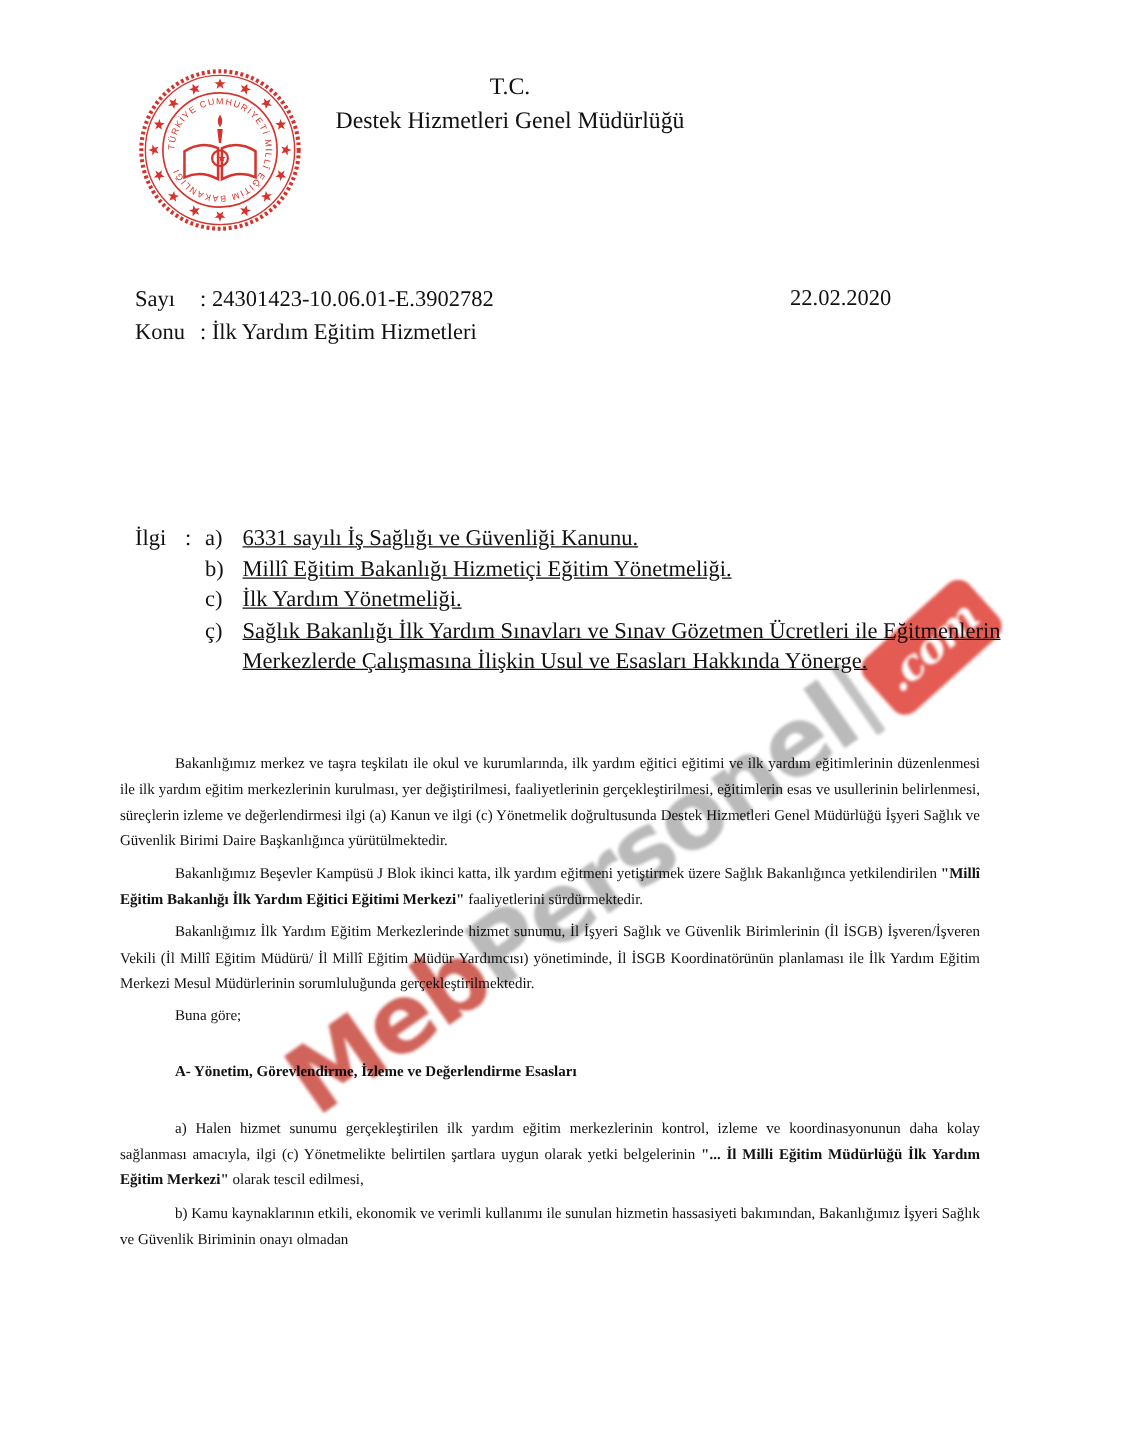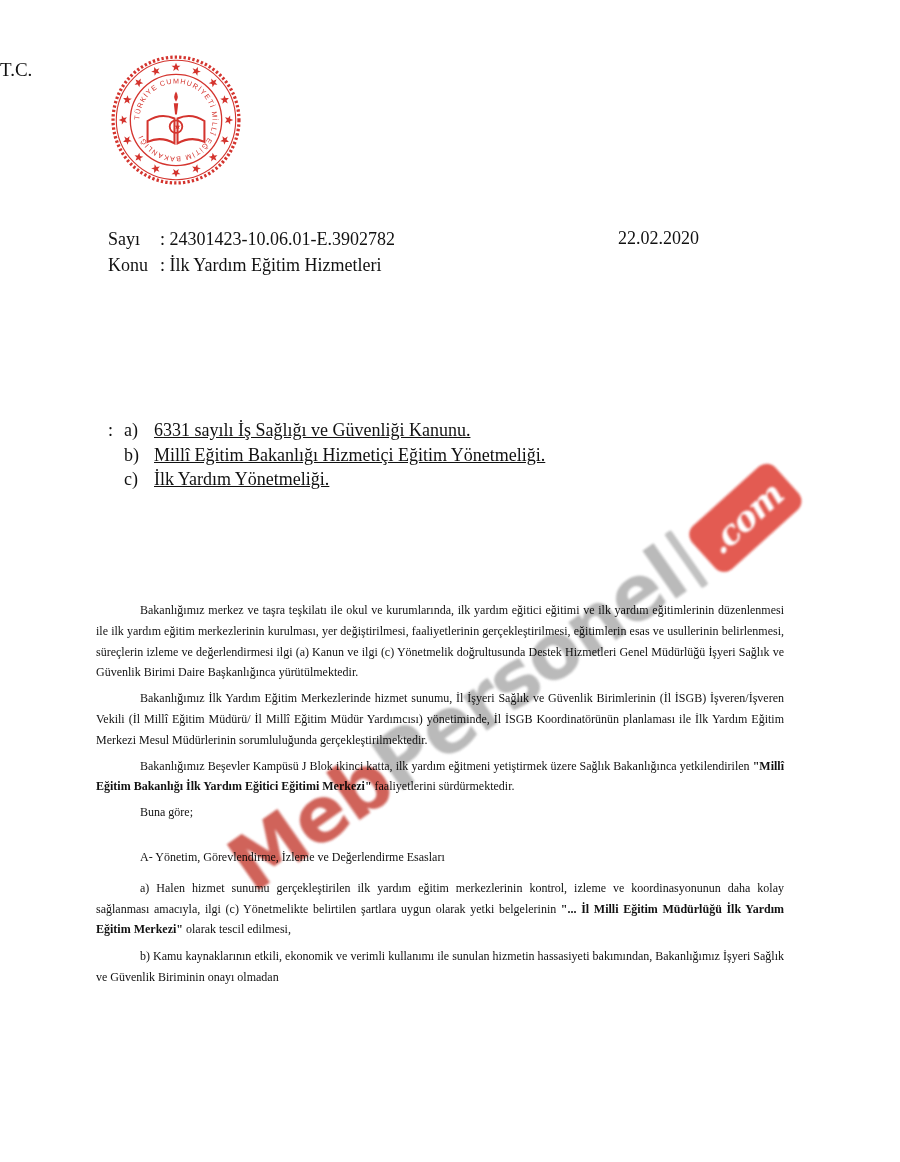"T.C." .letterhead { text-align: none -> center }
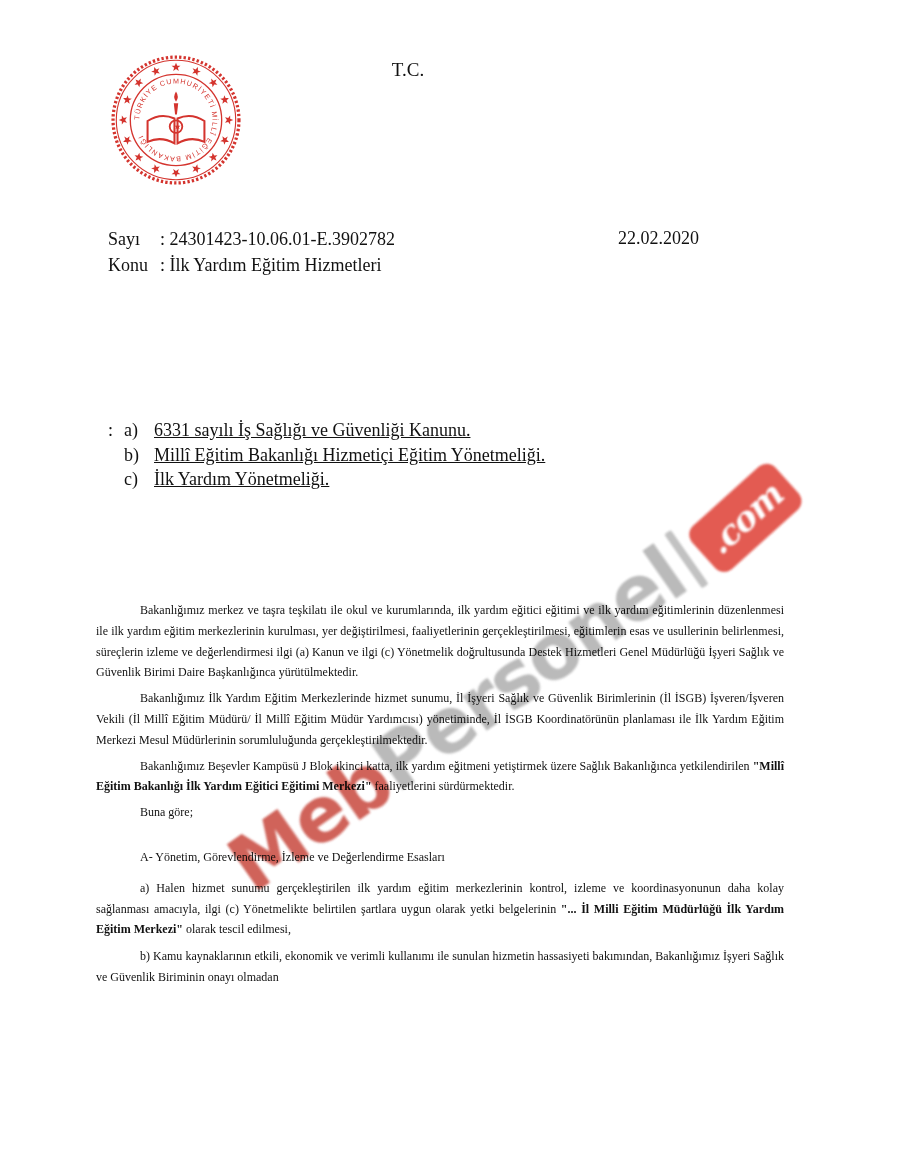"Destek Hizmetleri Genel Müdürlüğü" div.lh3 { html: none -> <div>Destek Hizmetleri Genel Müdürlüğü</div> }
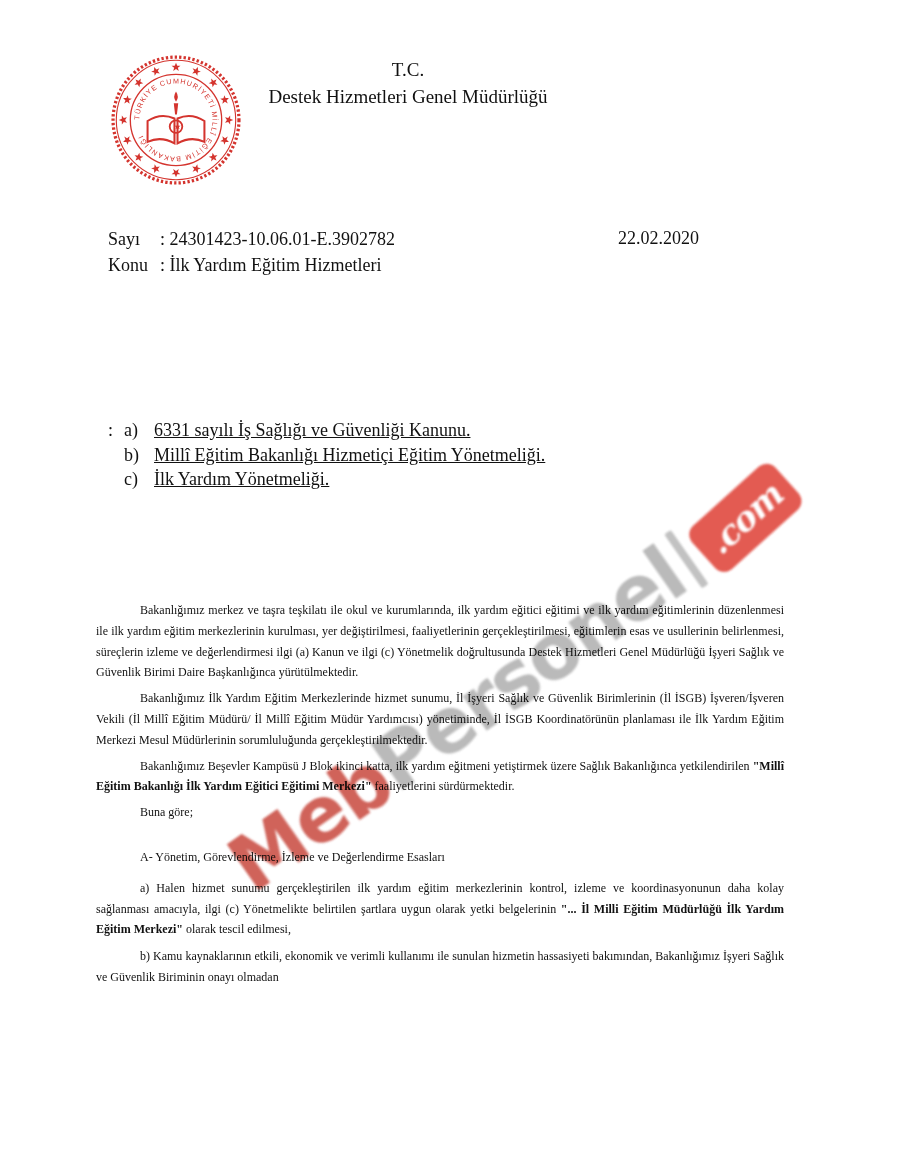"22.02.2020" .doc-date { left: 618px -> 632px }
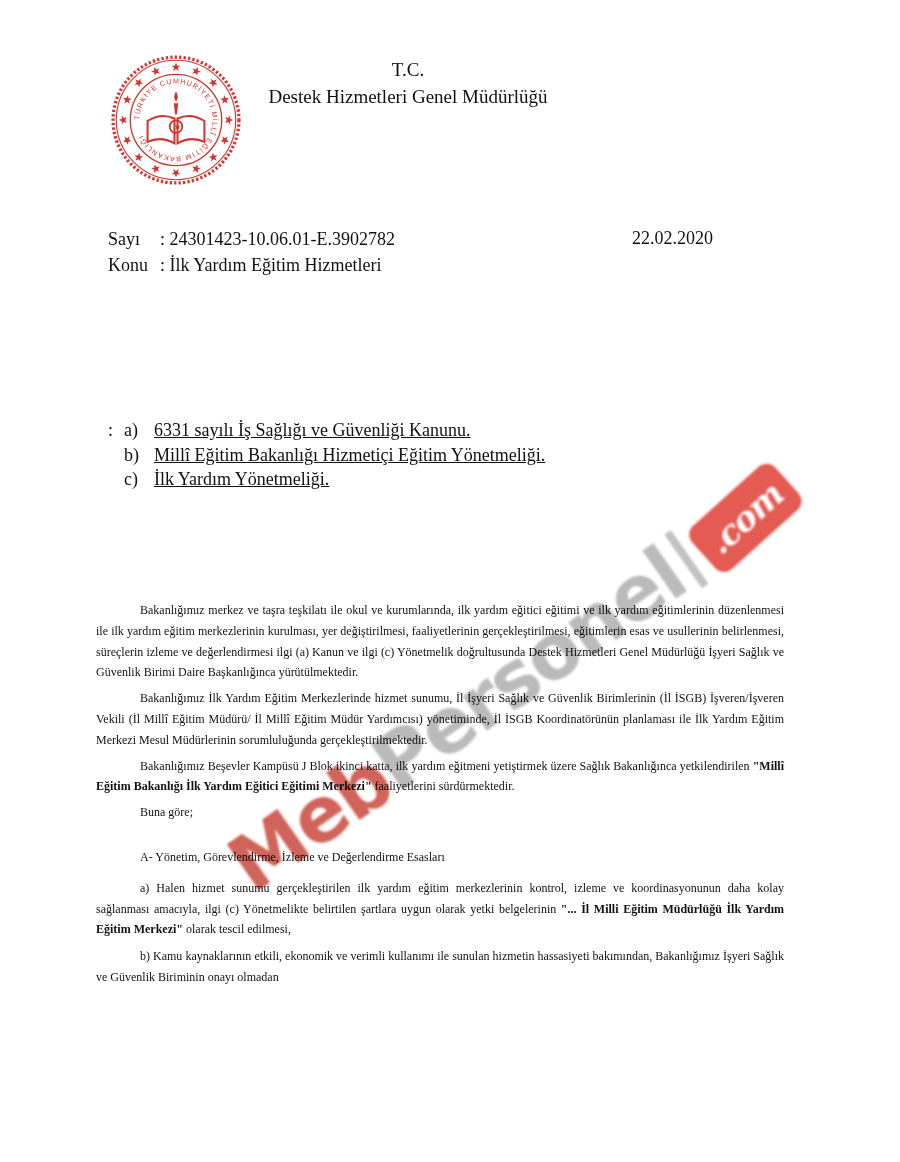"İlgi" span.ilgi-label { html: none -> <span>İlgi</span> }
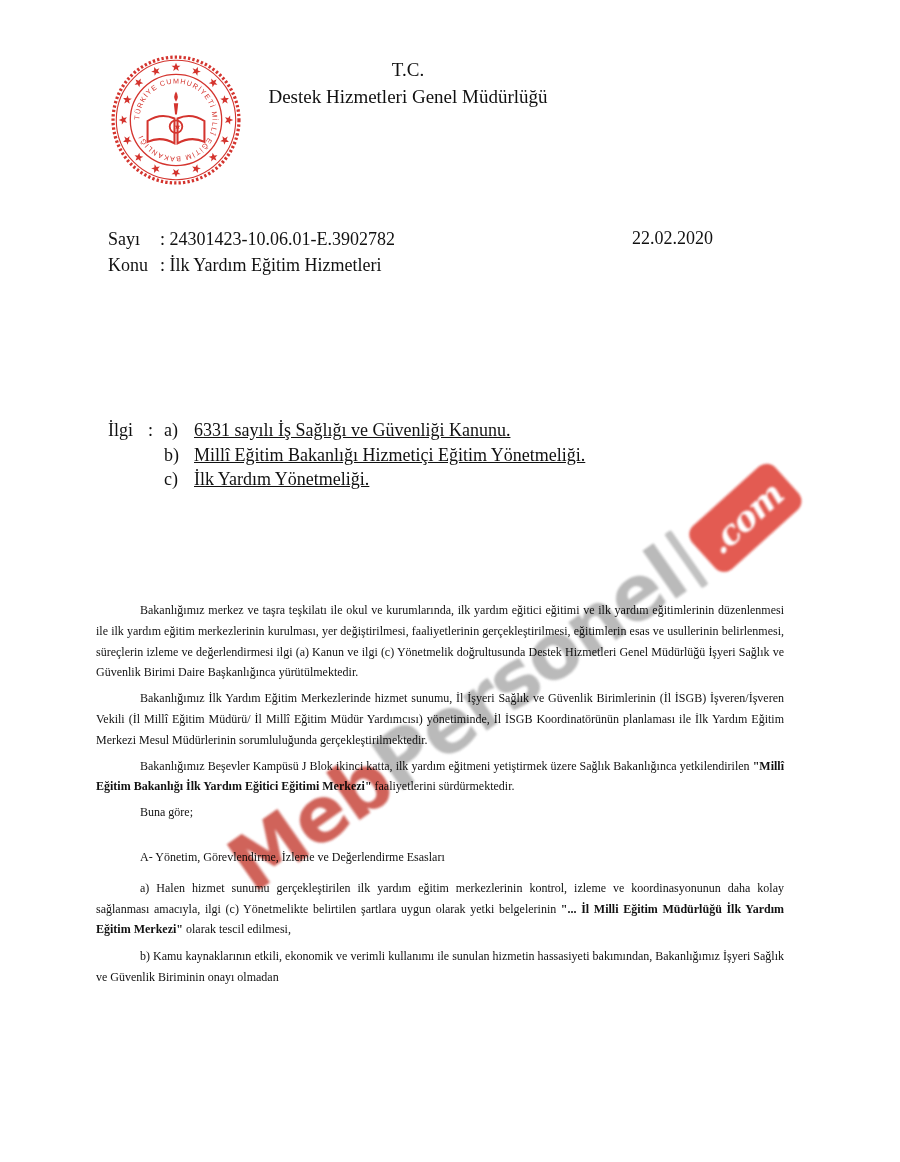"ç) Sağlık Bakanlığı İlk Yardım" div.ilgi-item { html: none -> <div><span>ç)</span><span>Sağlık Bakanlığı İlk Yardım Sınavları ve Sınav Gözetmen Ücretleri ile Eğitmenlerin Merkezlerde Çalışmasına İlişkin Usul ve Esasları Hakkında Yönerge.</span></div> }
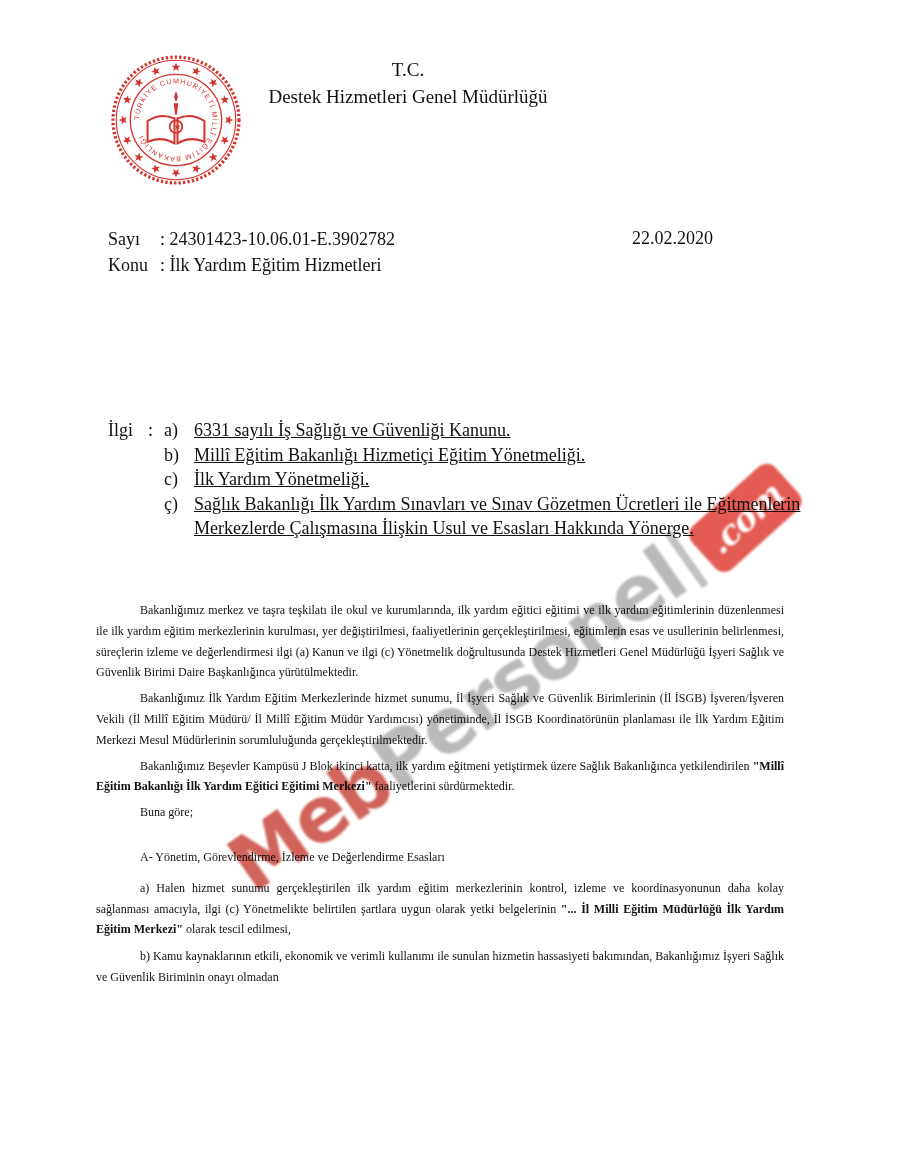"Bakanlığımız İlk Yardım Eğitim" p { order: before "Bakanlığımız Beşevler Kampüsü J Blok" -> after "Bakanlığımız Beşevler Kampüsü J Blok" }
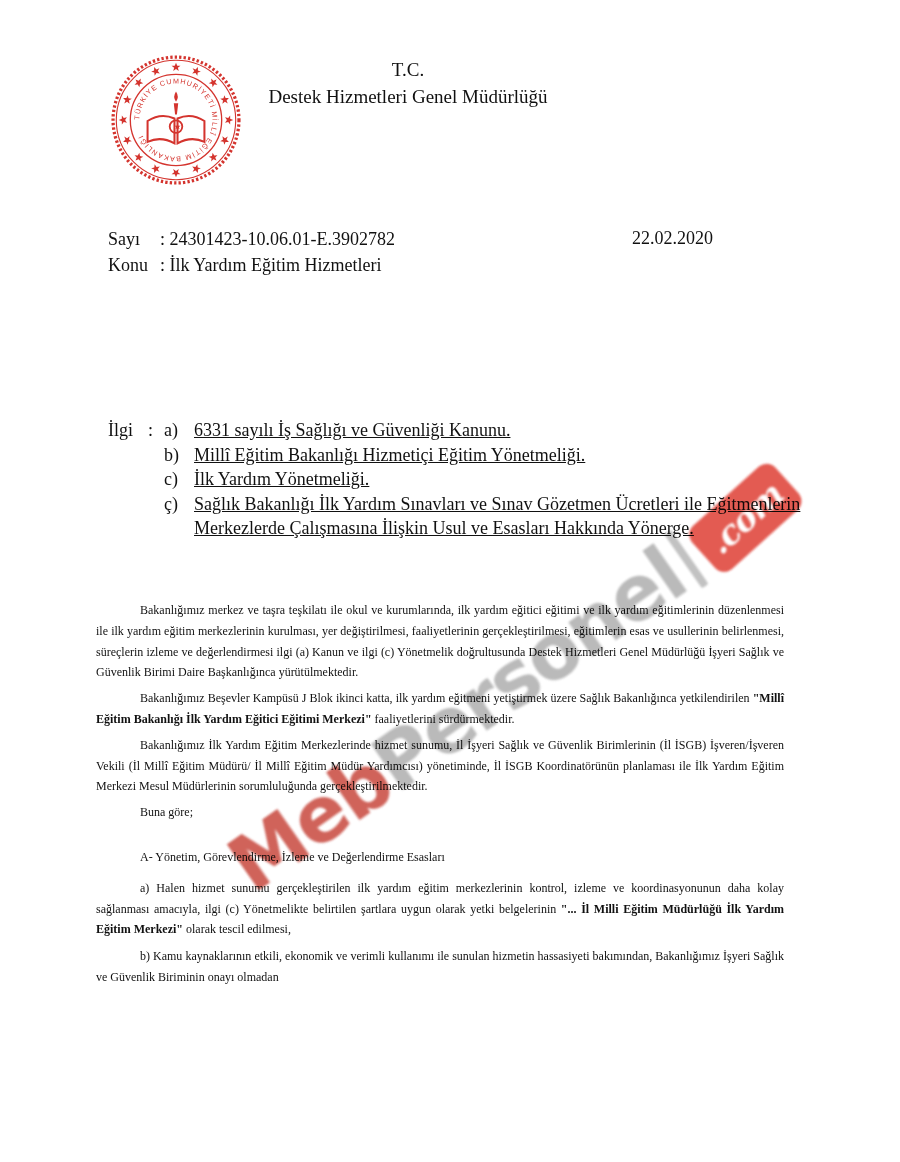"A- Yönetim, Görevlendirme, İzleme ve" .heading-a { font-weight: normal -> bold; margin: 24px 0 10px 0 -> 24px 0 24px 0 }
